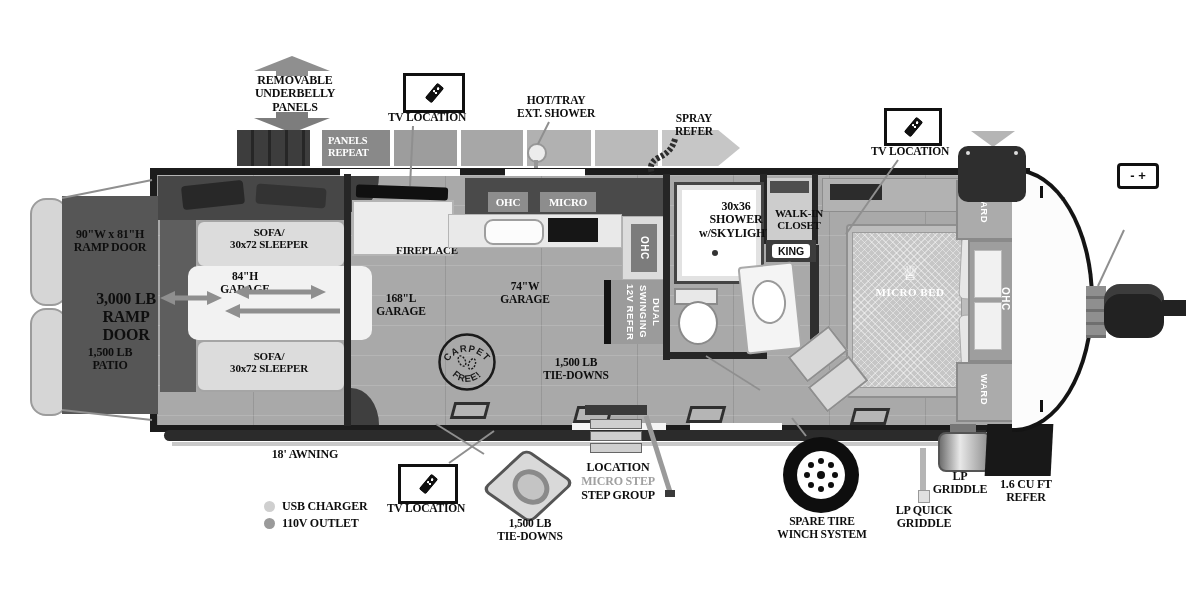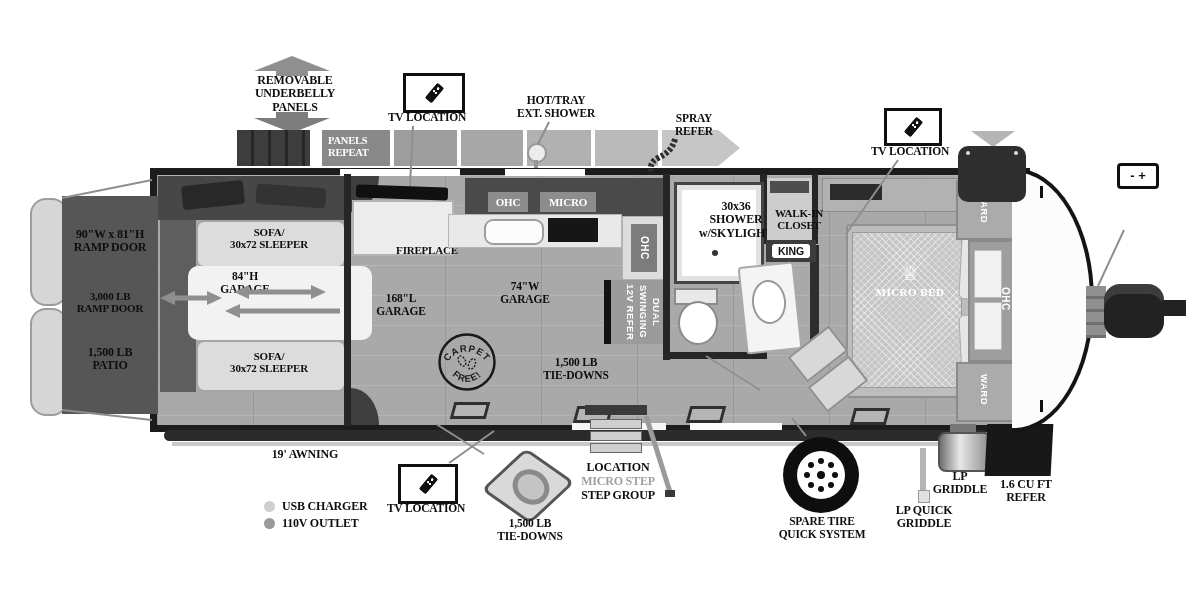"3,000 LB" div.lbl { font-size: 11px -> 16px; left: 64px -> 80px }
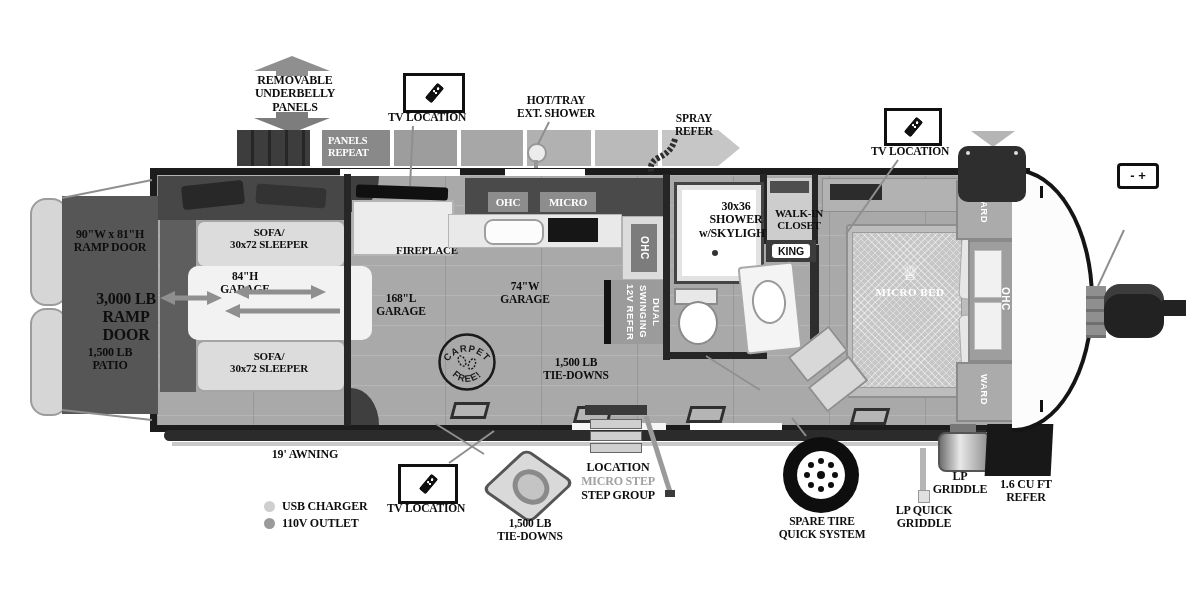"19' AWNING" div.lbl { text: 19' -> 18' }
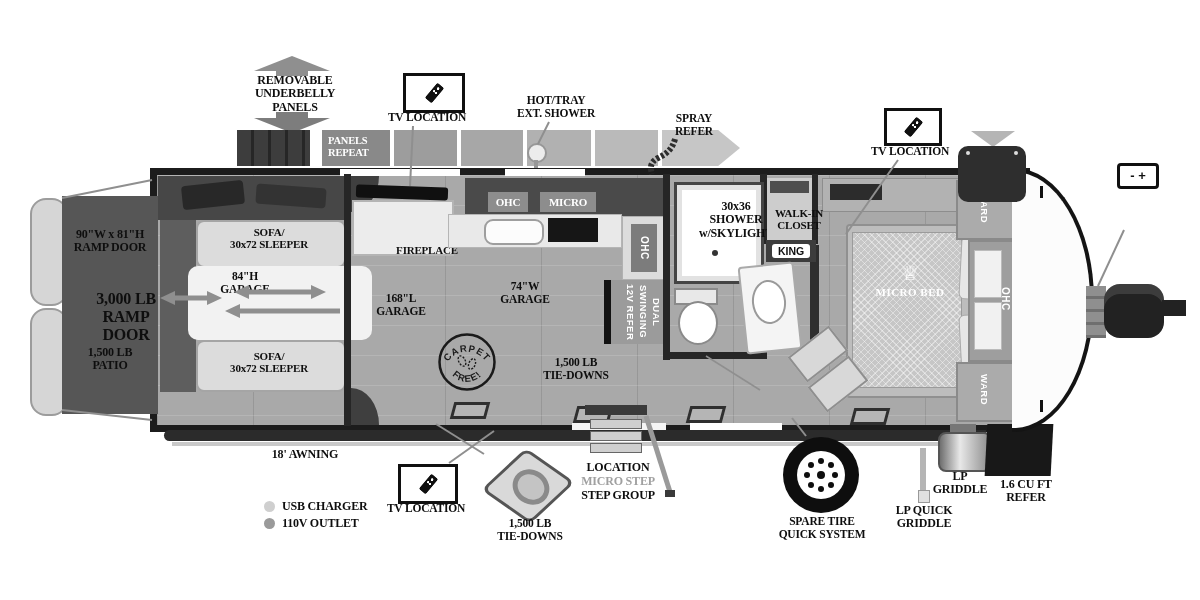"SPARE TIRE" div.lbl { text: QUICK -> WINCH }
